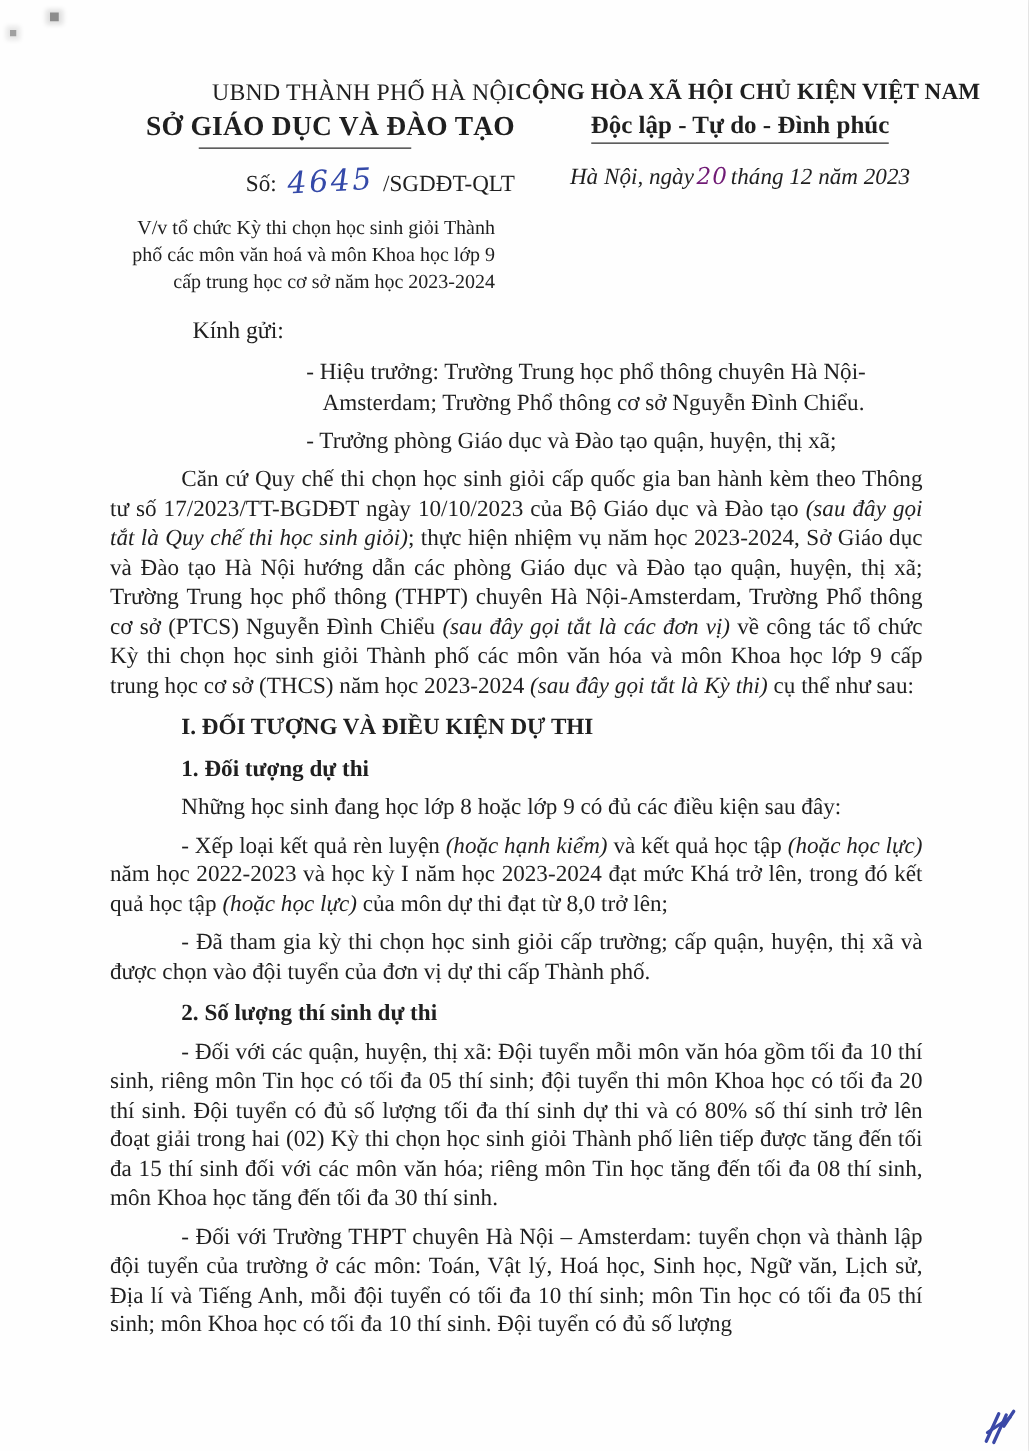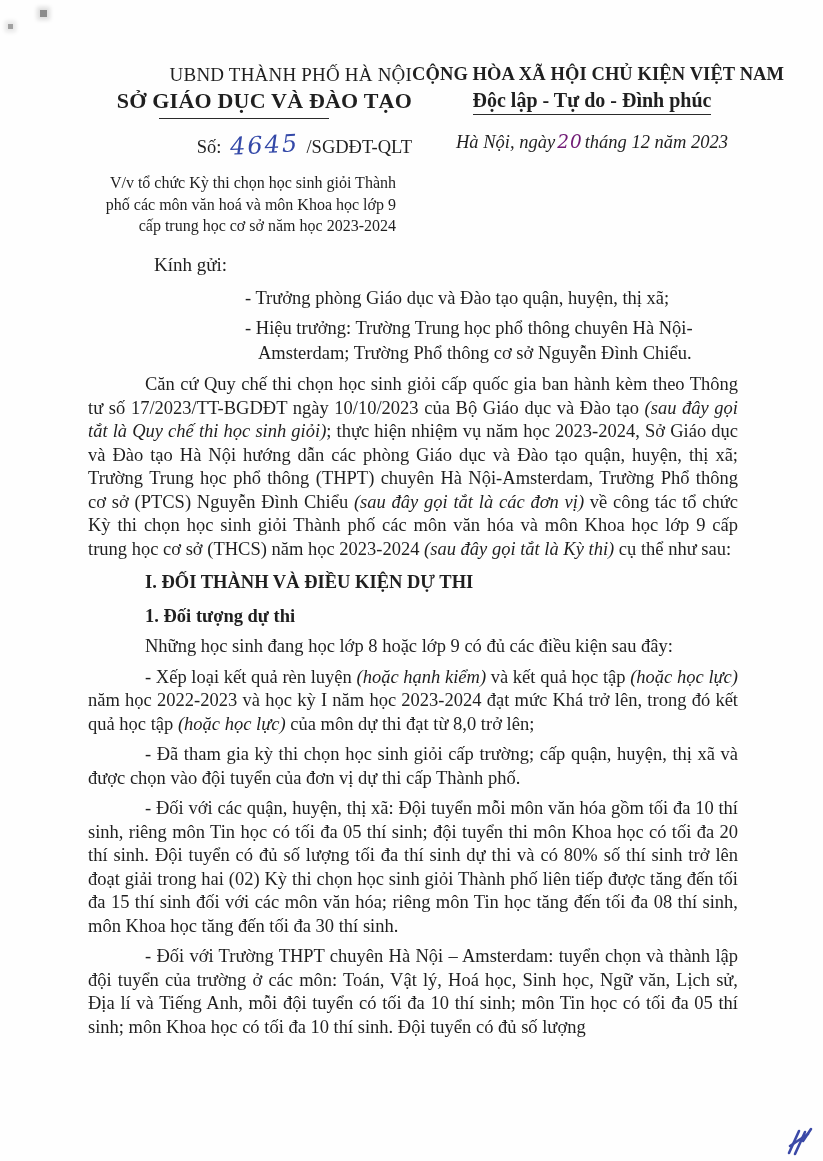"- Trưởng phòng Giáo dục" div.recipient { order: before "- Hiệu trưởng: Trường Trung" -> after "- Hiệu trưởng: Trường Trung" }
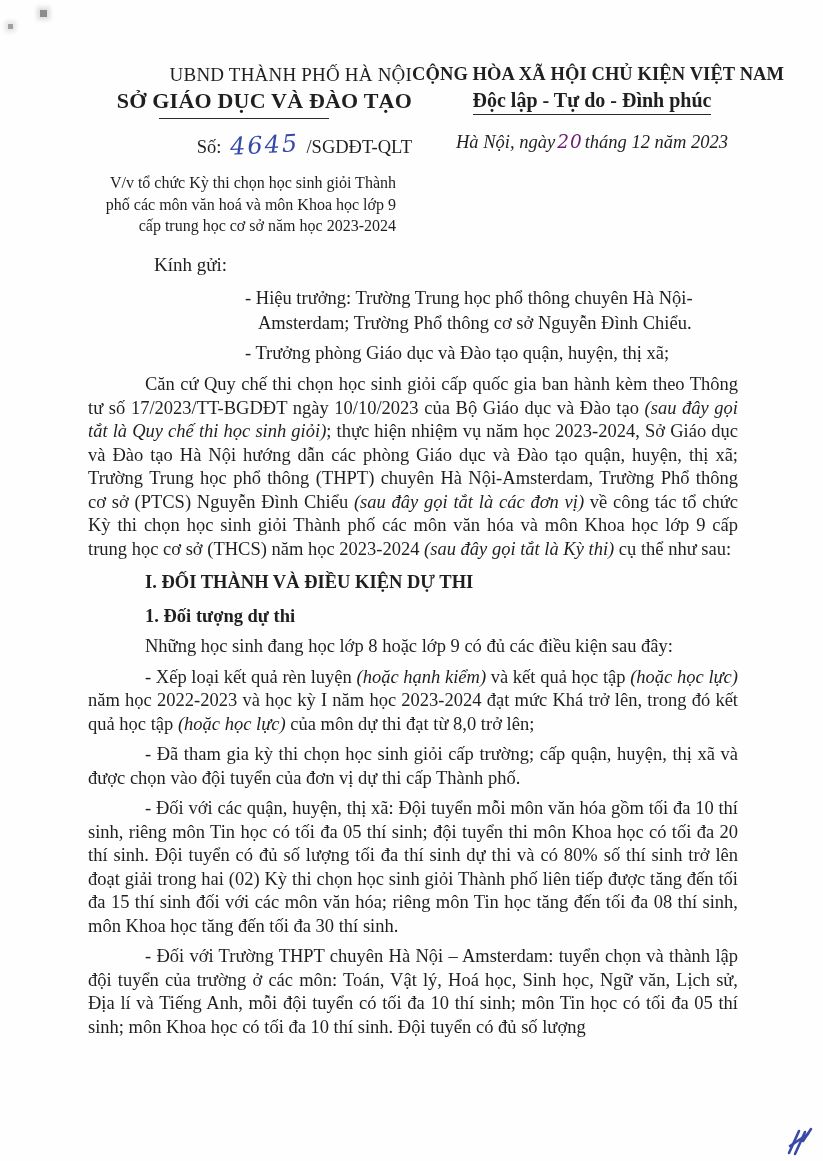"I. ĐỐI THÀNH VÀ ĐIỀU" span { text: THÀNH -> TƯỢNG }
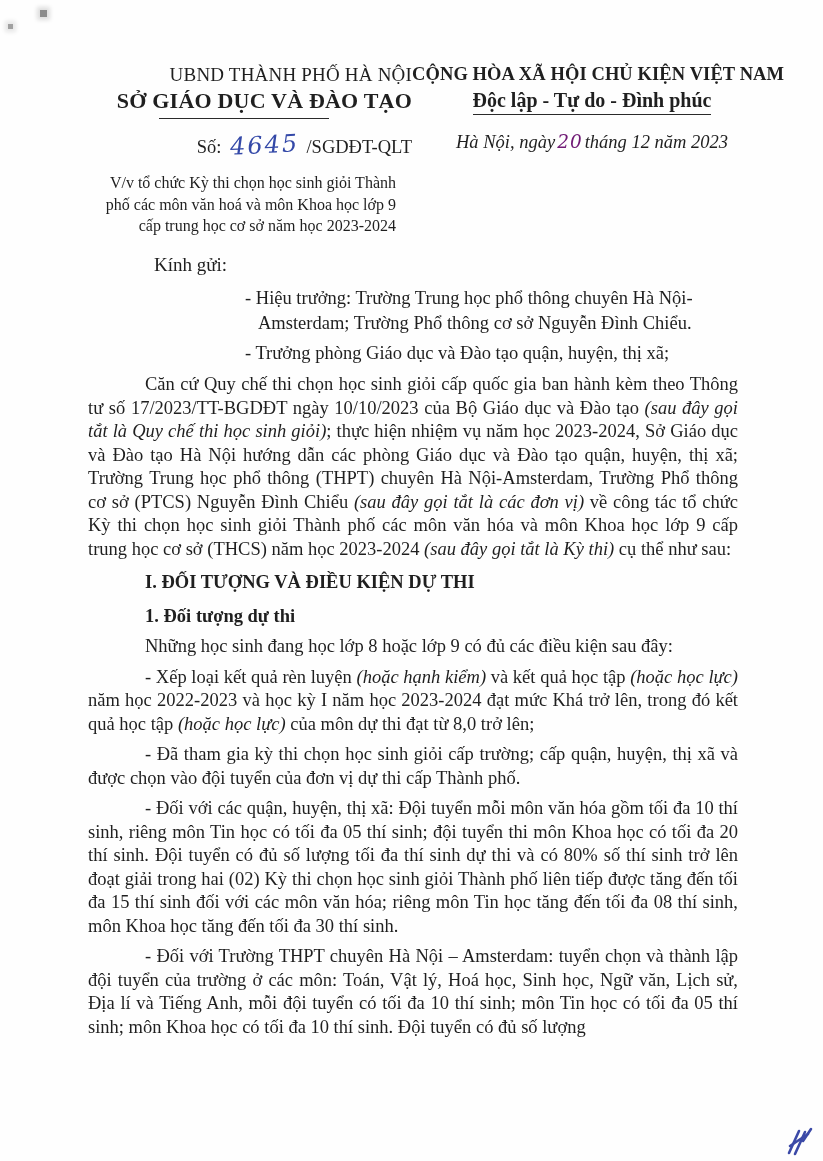"2. Số lượng thí sinh" p.para { html: none -> <p><span>2. Số lượng thí sinh dự thi</span></p> }
